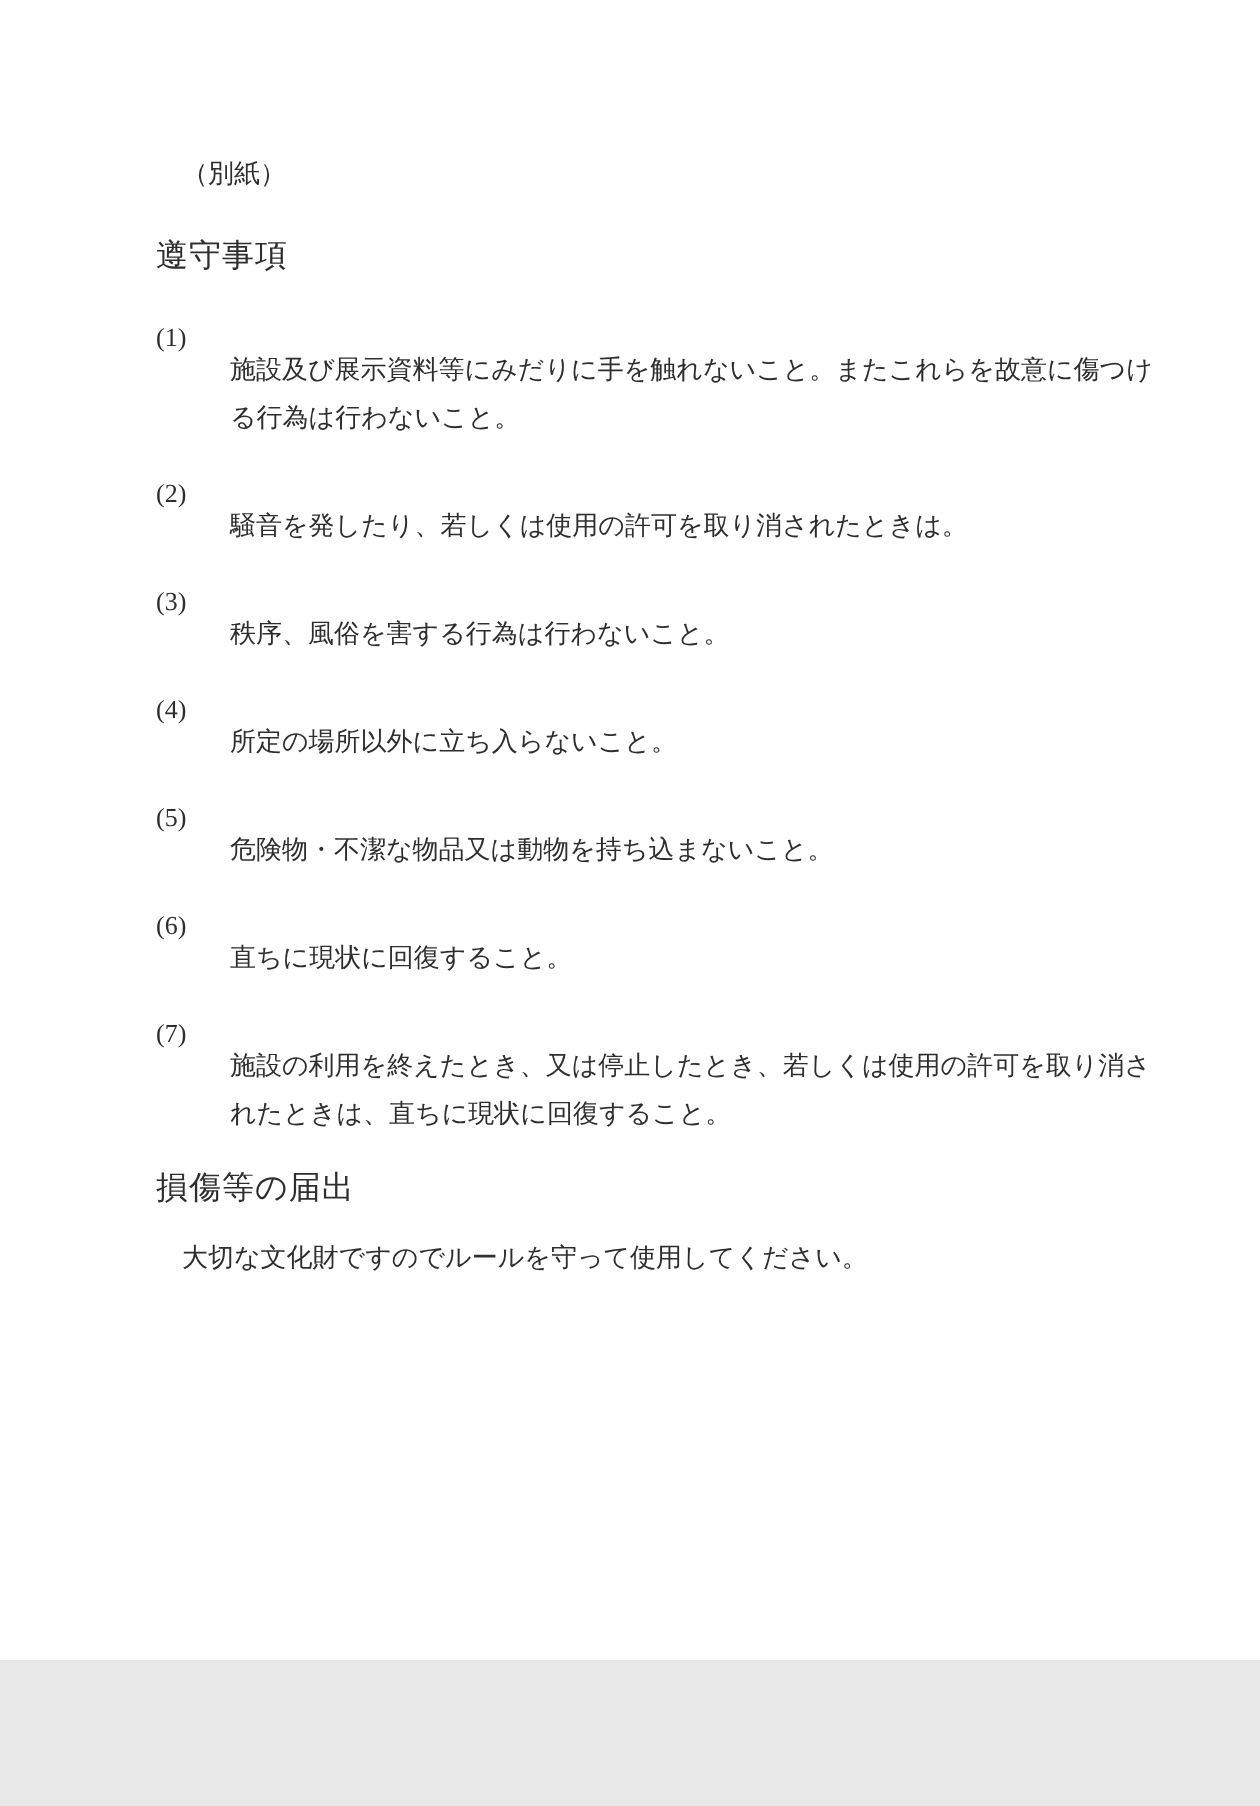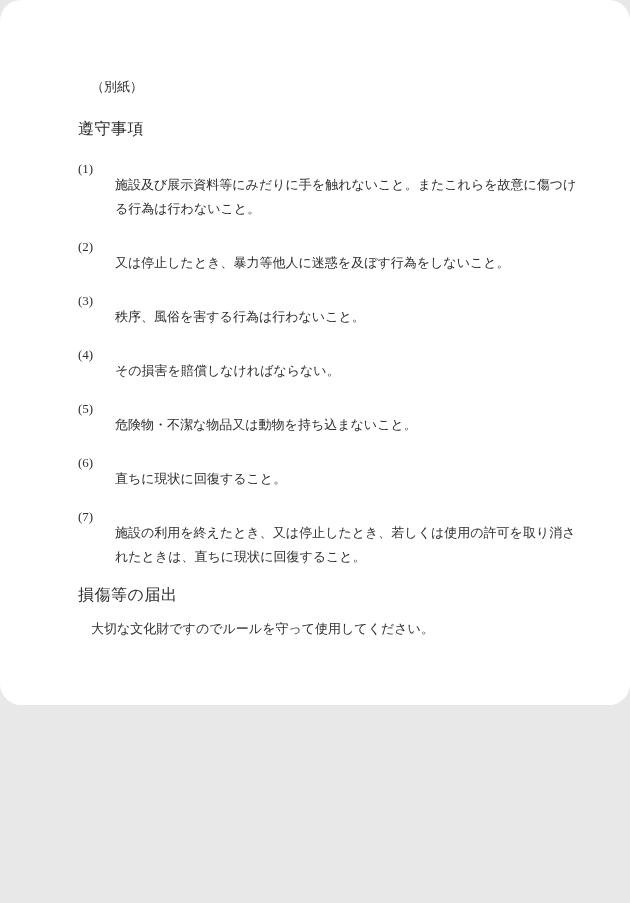"（別紙）" .page { border-radius: 21px -> none; height: 705px -> 830px }
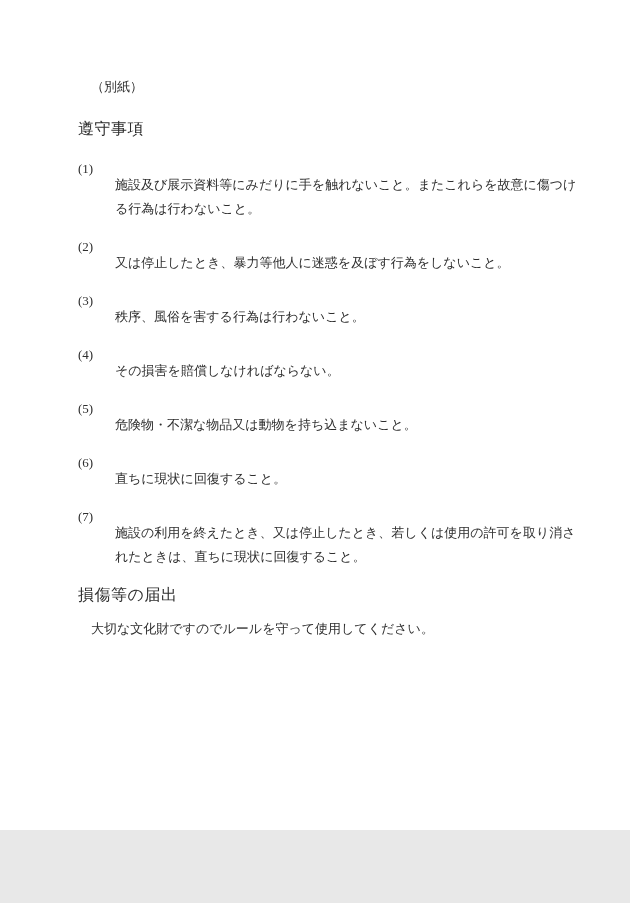"又は停止したとき、暴力等他人に迷惑を及ぼす行為をしないこと。" span.rule-text { text: 又は停止したとき、暴力等他人に迷惑を及ぼす行為をしないこと -> 騒音を発したり、若しくは使用の許可を取り消されたときは }
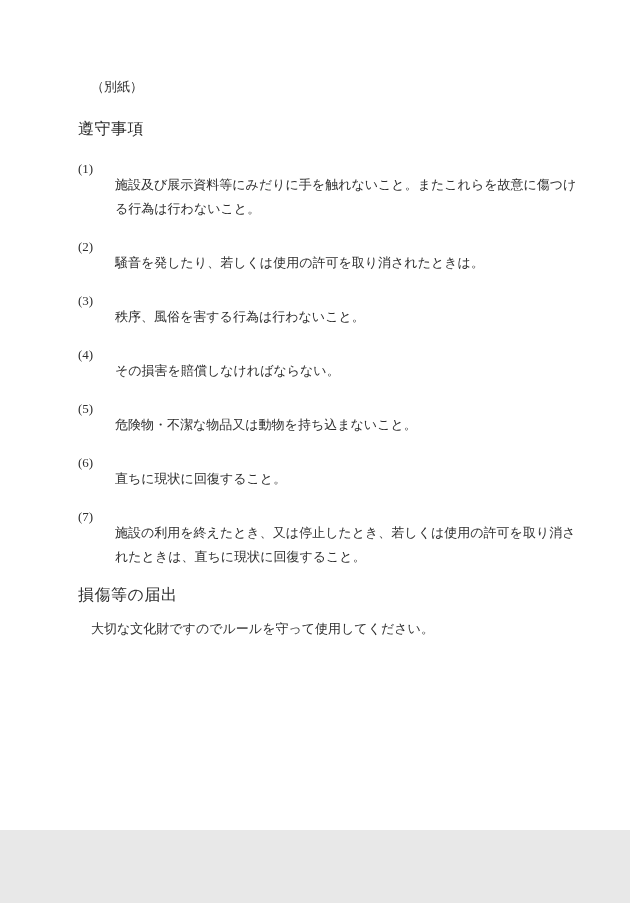"その損害を賠償しなければならない。" span.rule-text { text: その損害を賠償しなければならない -> 所定の場所以外に立ち入らないこと }
